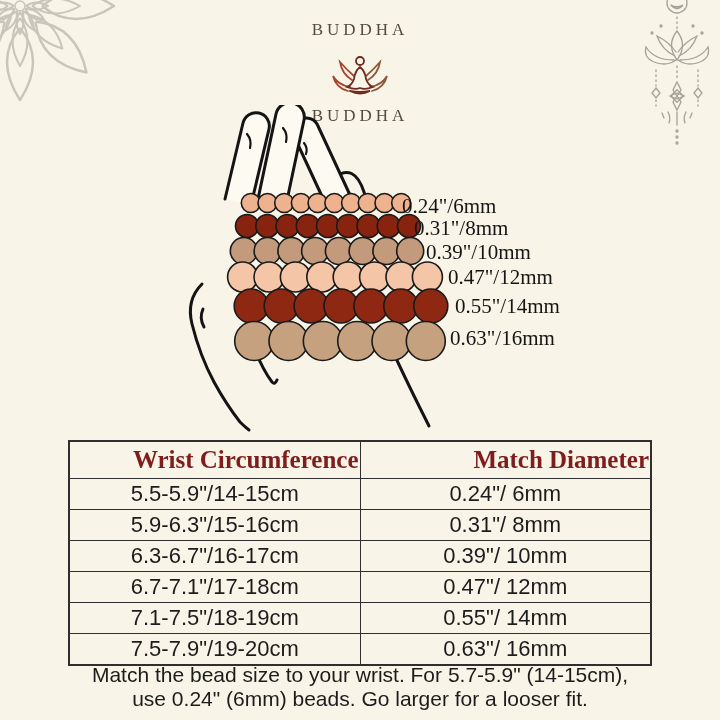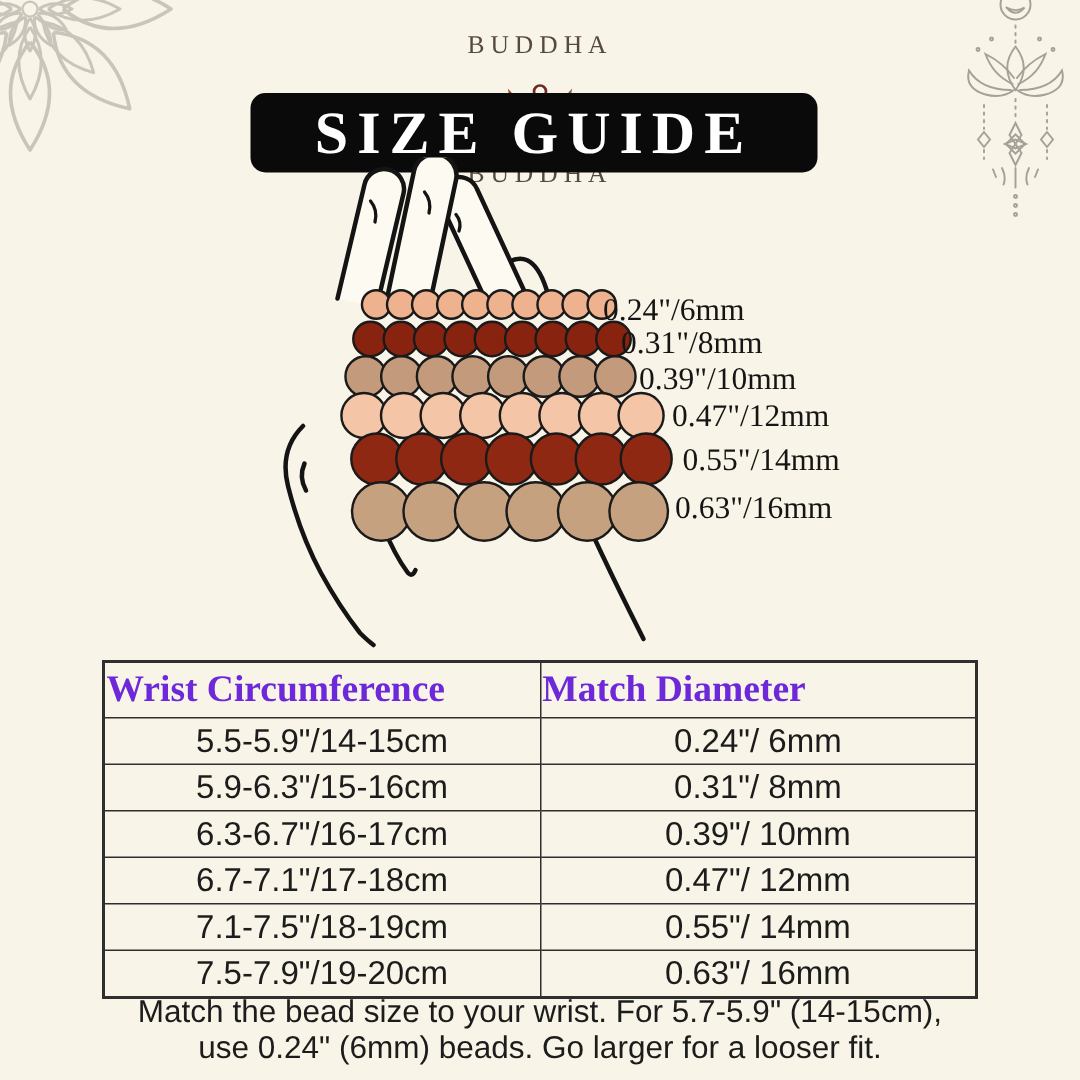"SIZE GUIDE" div.banner { html: <div> <span>SIZE GUIDE</span> </div> -> none }
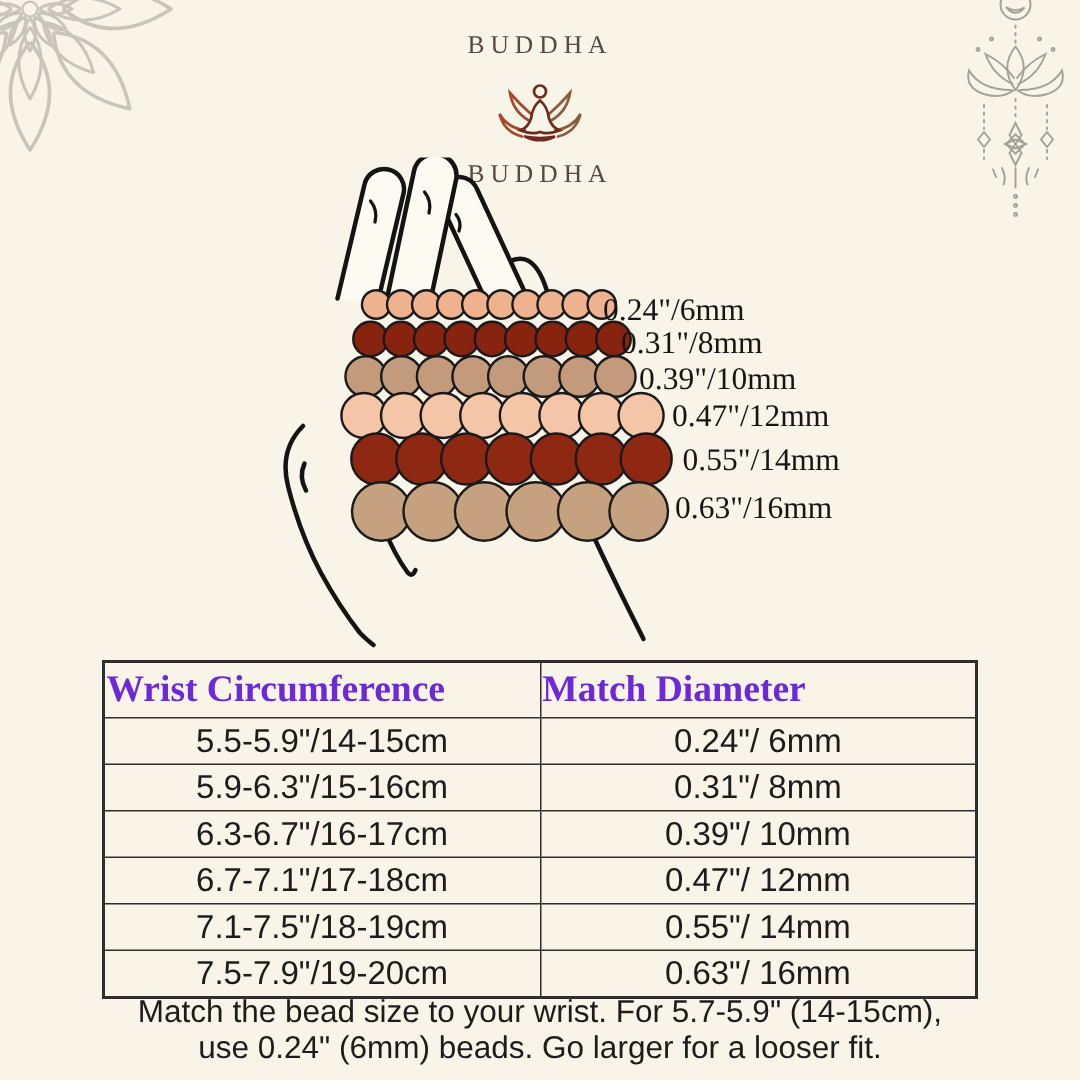"Wrist Circumference" .size-table th { color: #6d28d9 -> #7f1d1d; text-align: left -> right }
